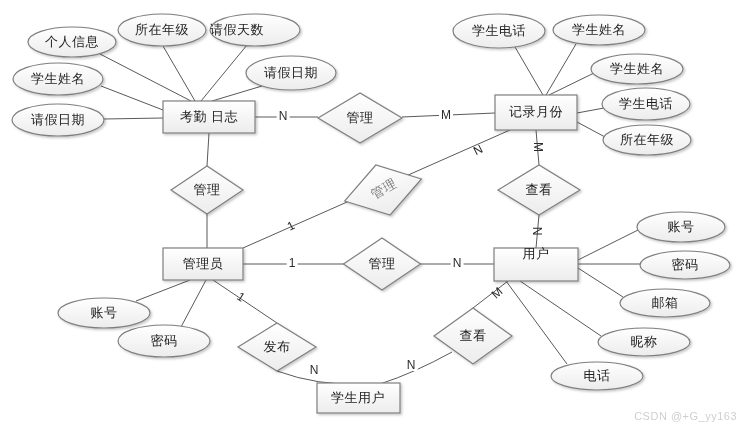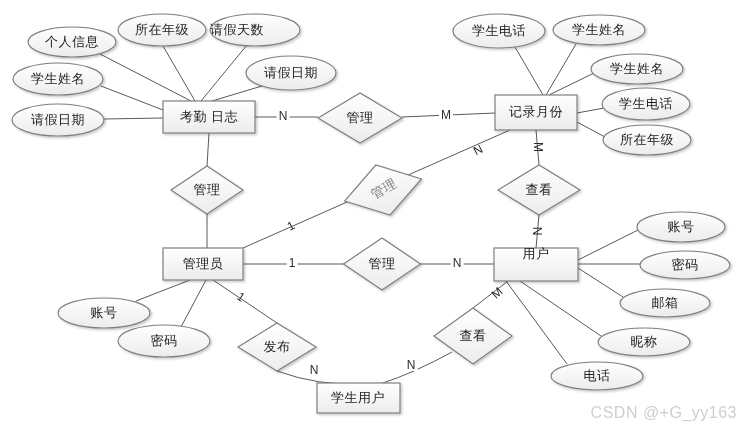"CSDN @+G_yy163" .wm { font-size: 16px -> 11px }
